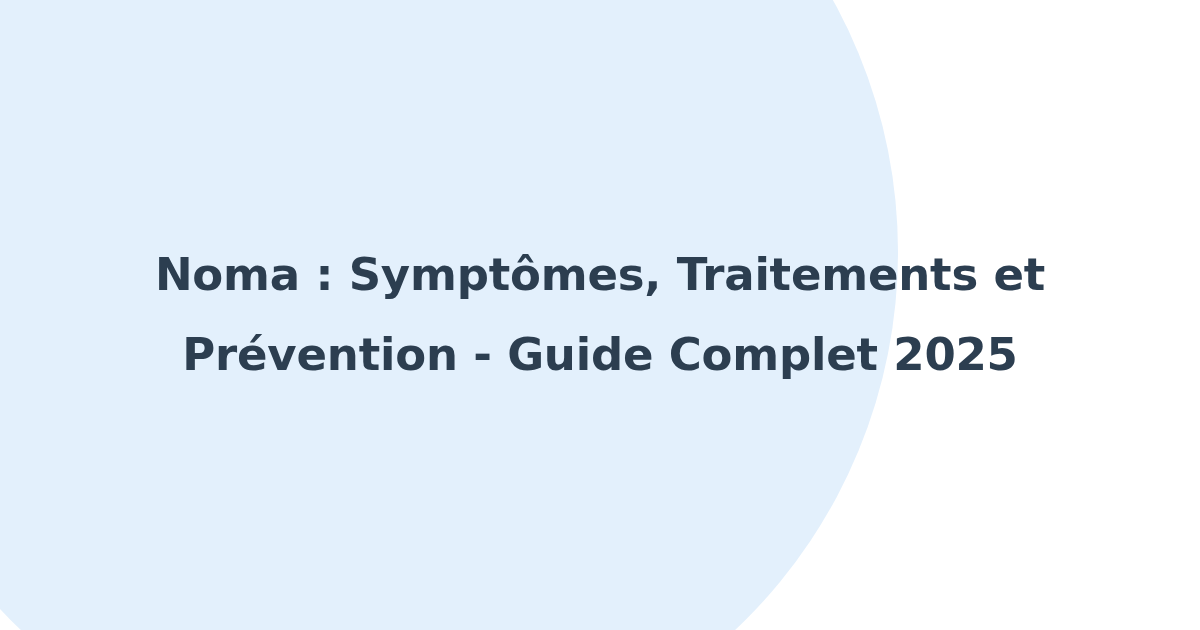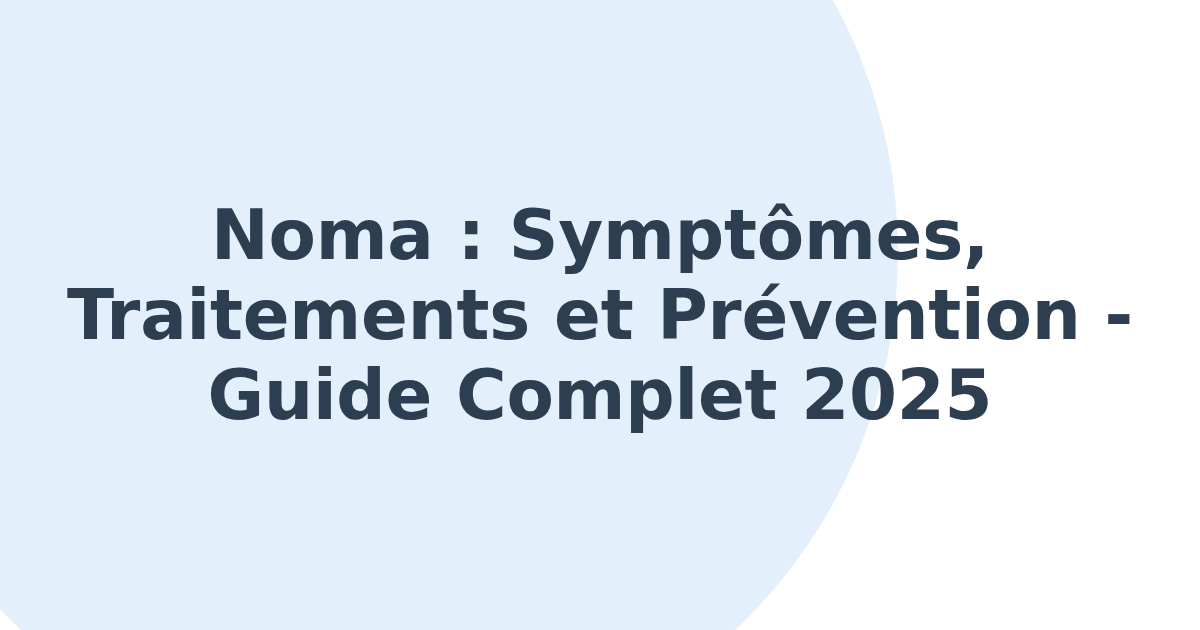"Noma : Symptômes, Traitements et" .page-title { font-size: 69px -> 45px }
